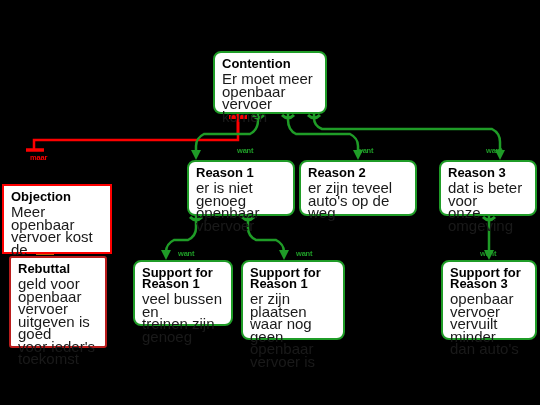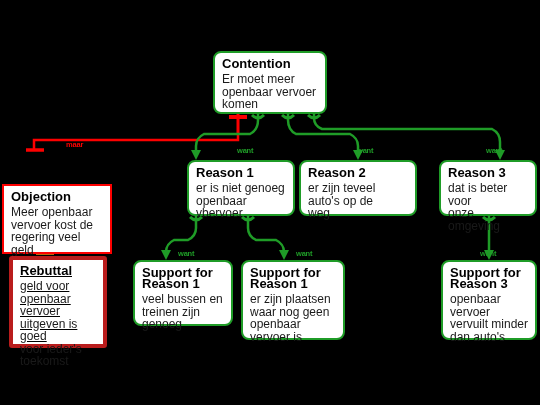"Er moet meer" .node .body { font-size: 12px -> 15px }
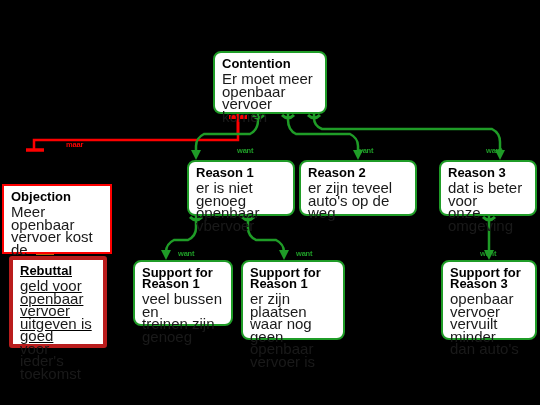"maar" div.wire-label { margin-left: 36px -> none; top: 141px -> 154px }
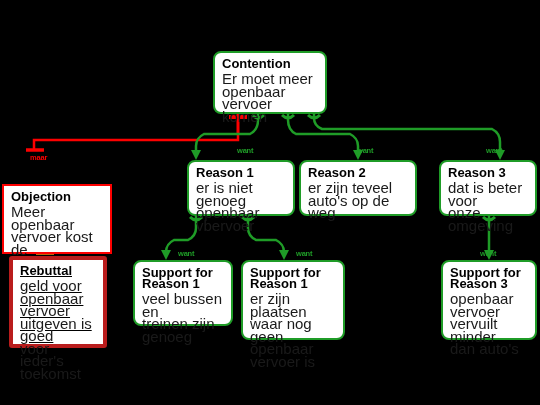"Rebuttal" .node.orange { border: 4px solid #b91c1c -> 2px solid #b91c1c; text-decoration: underline -> none }
